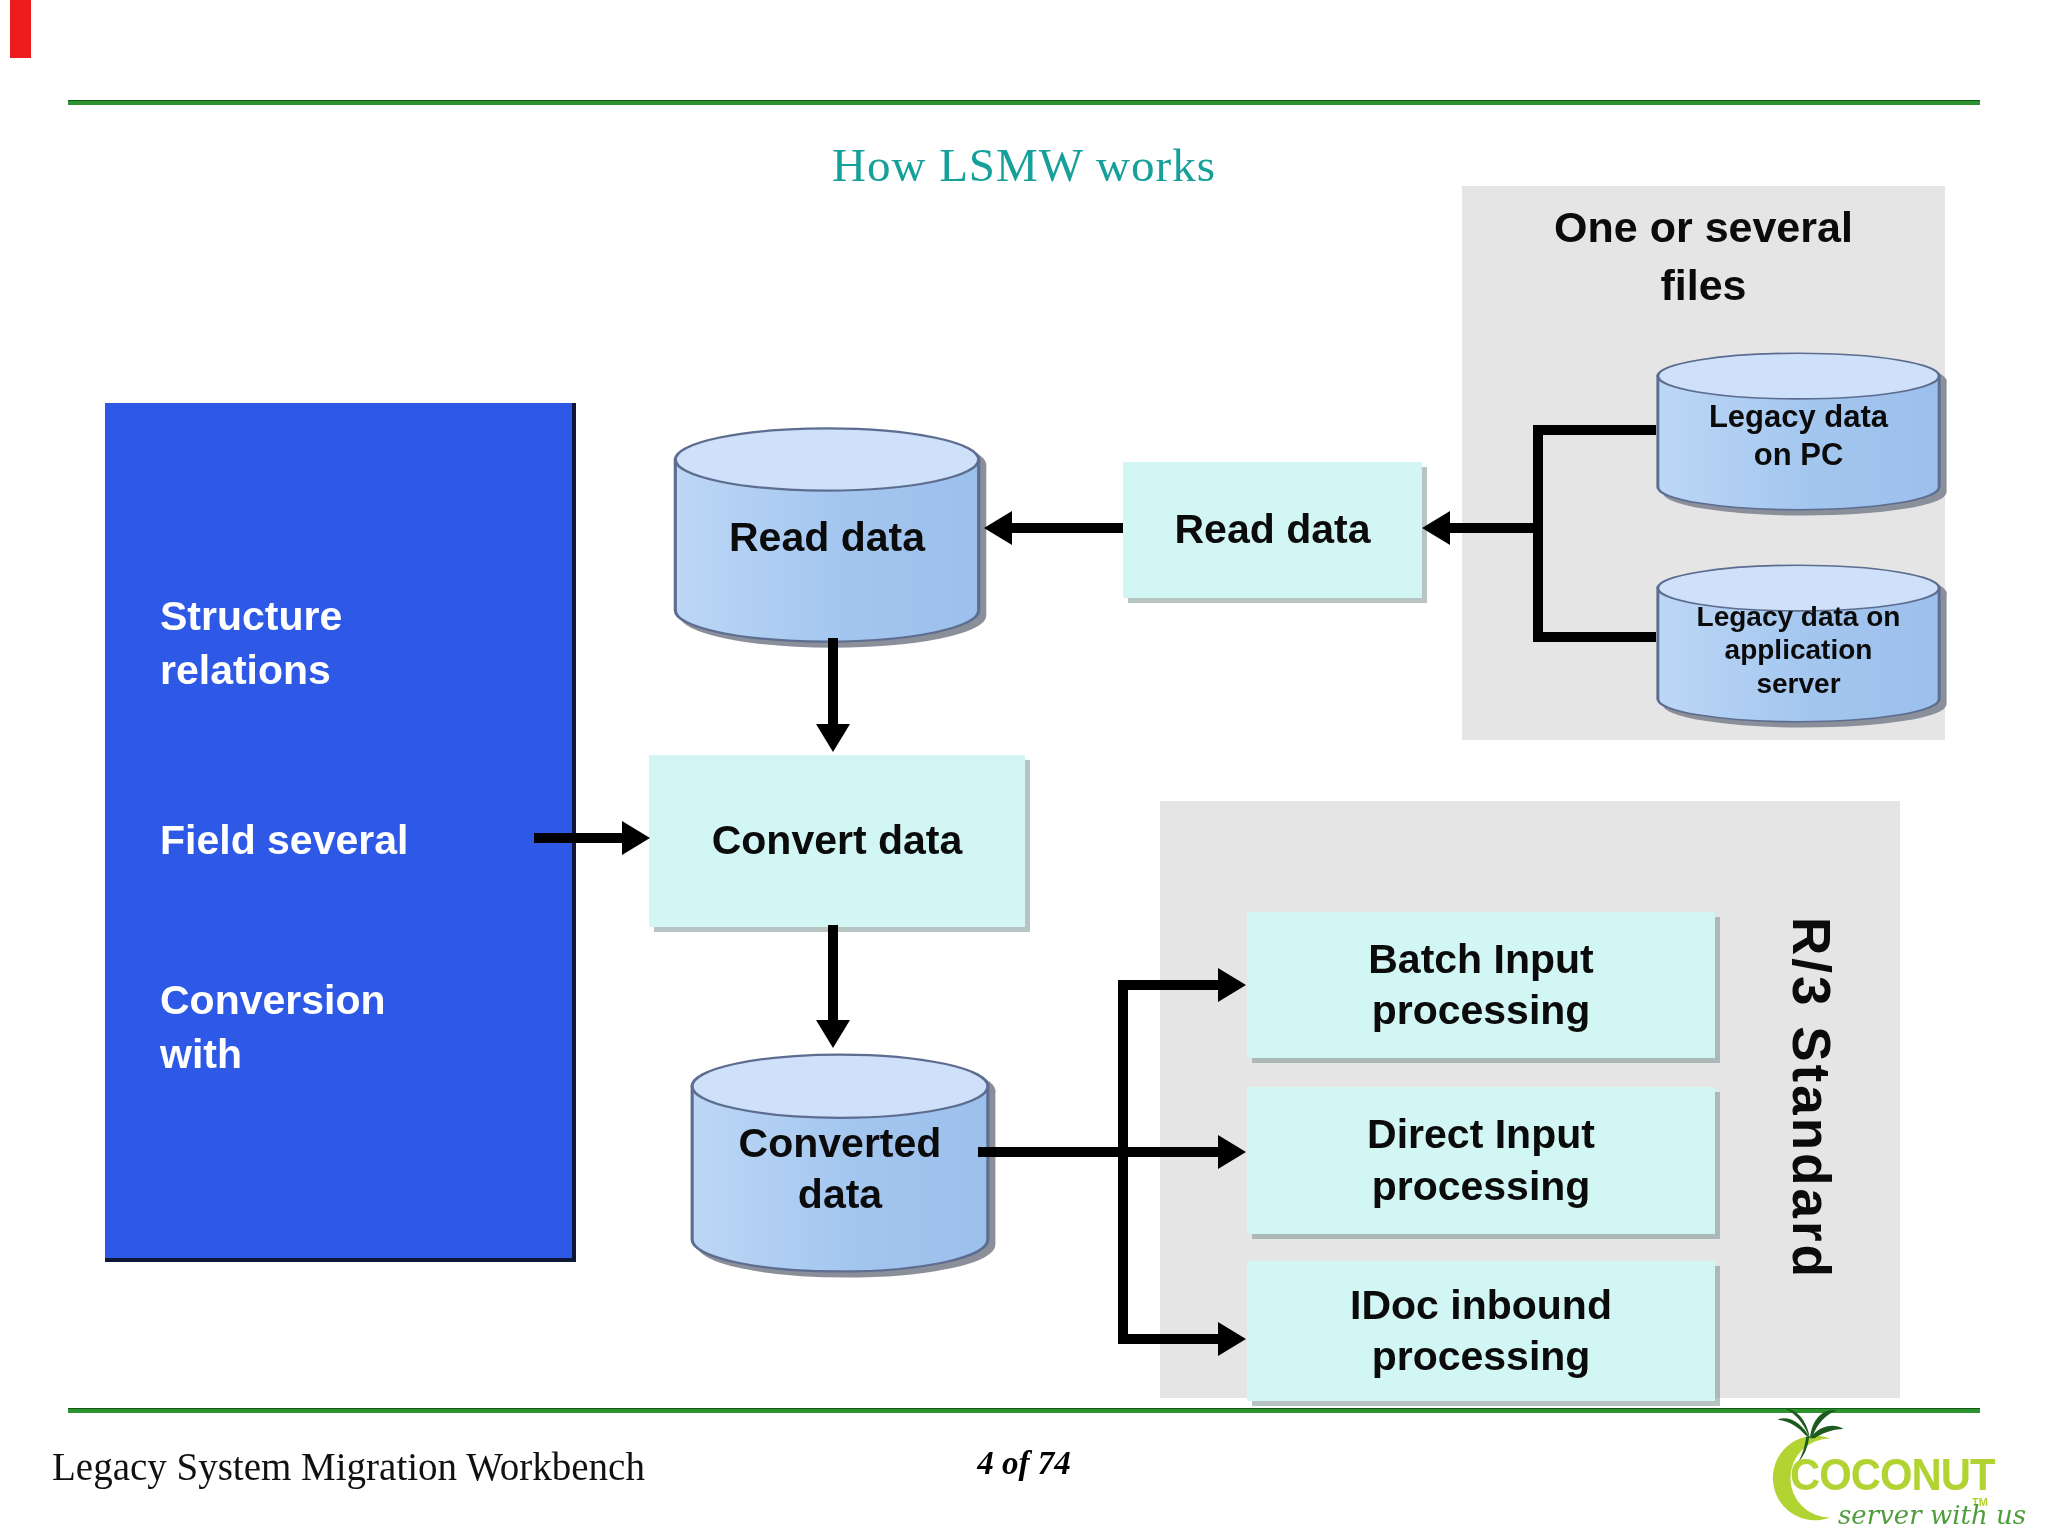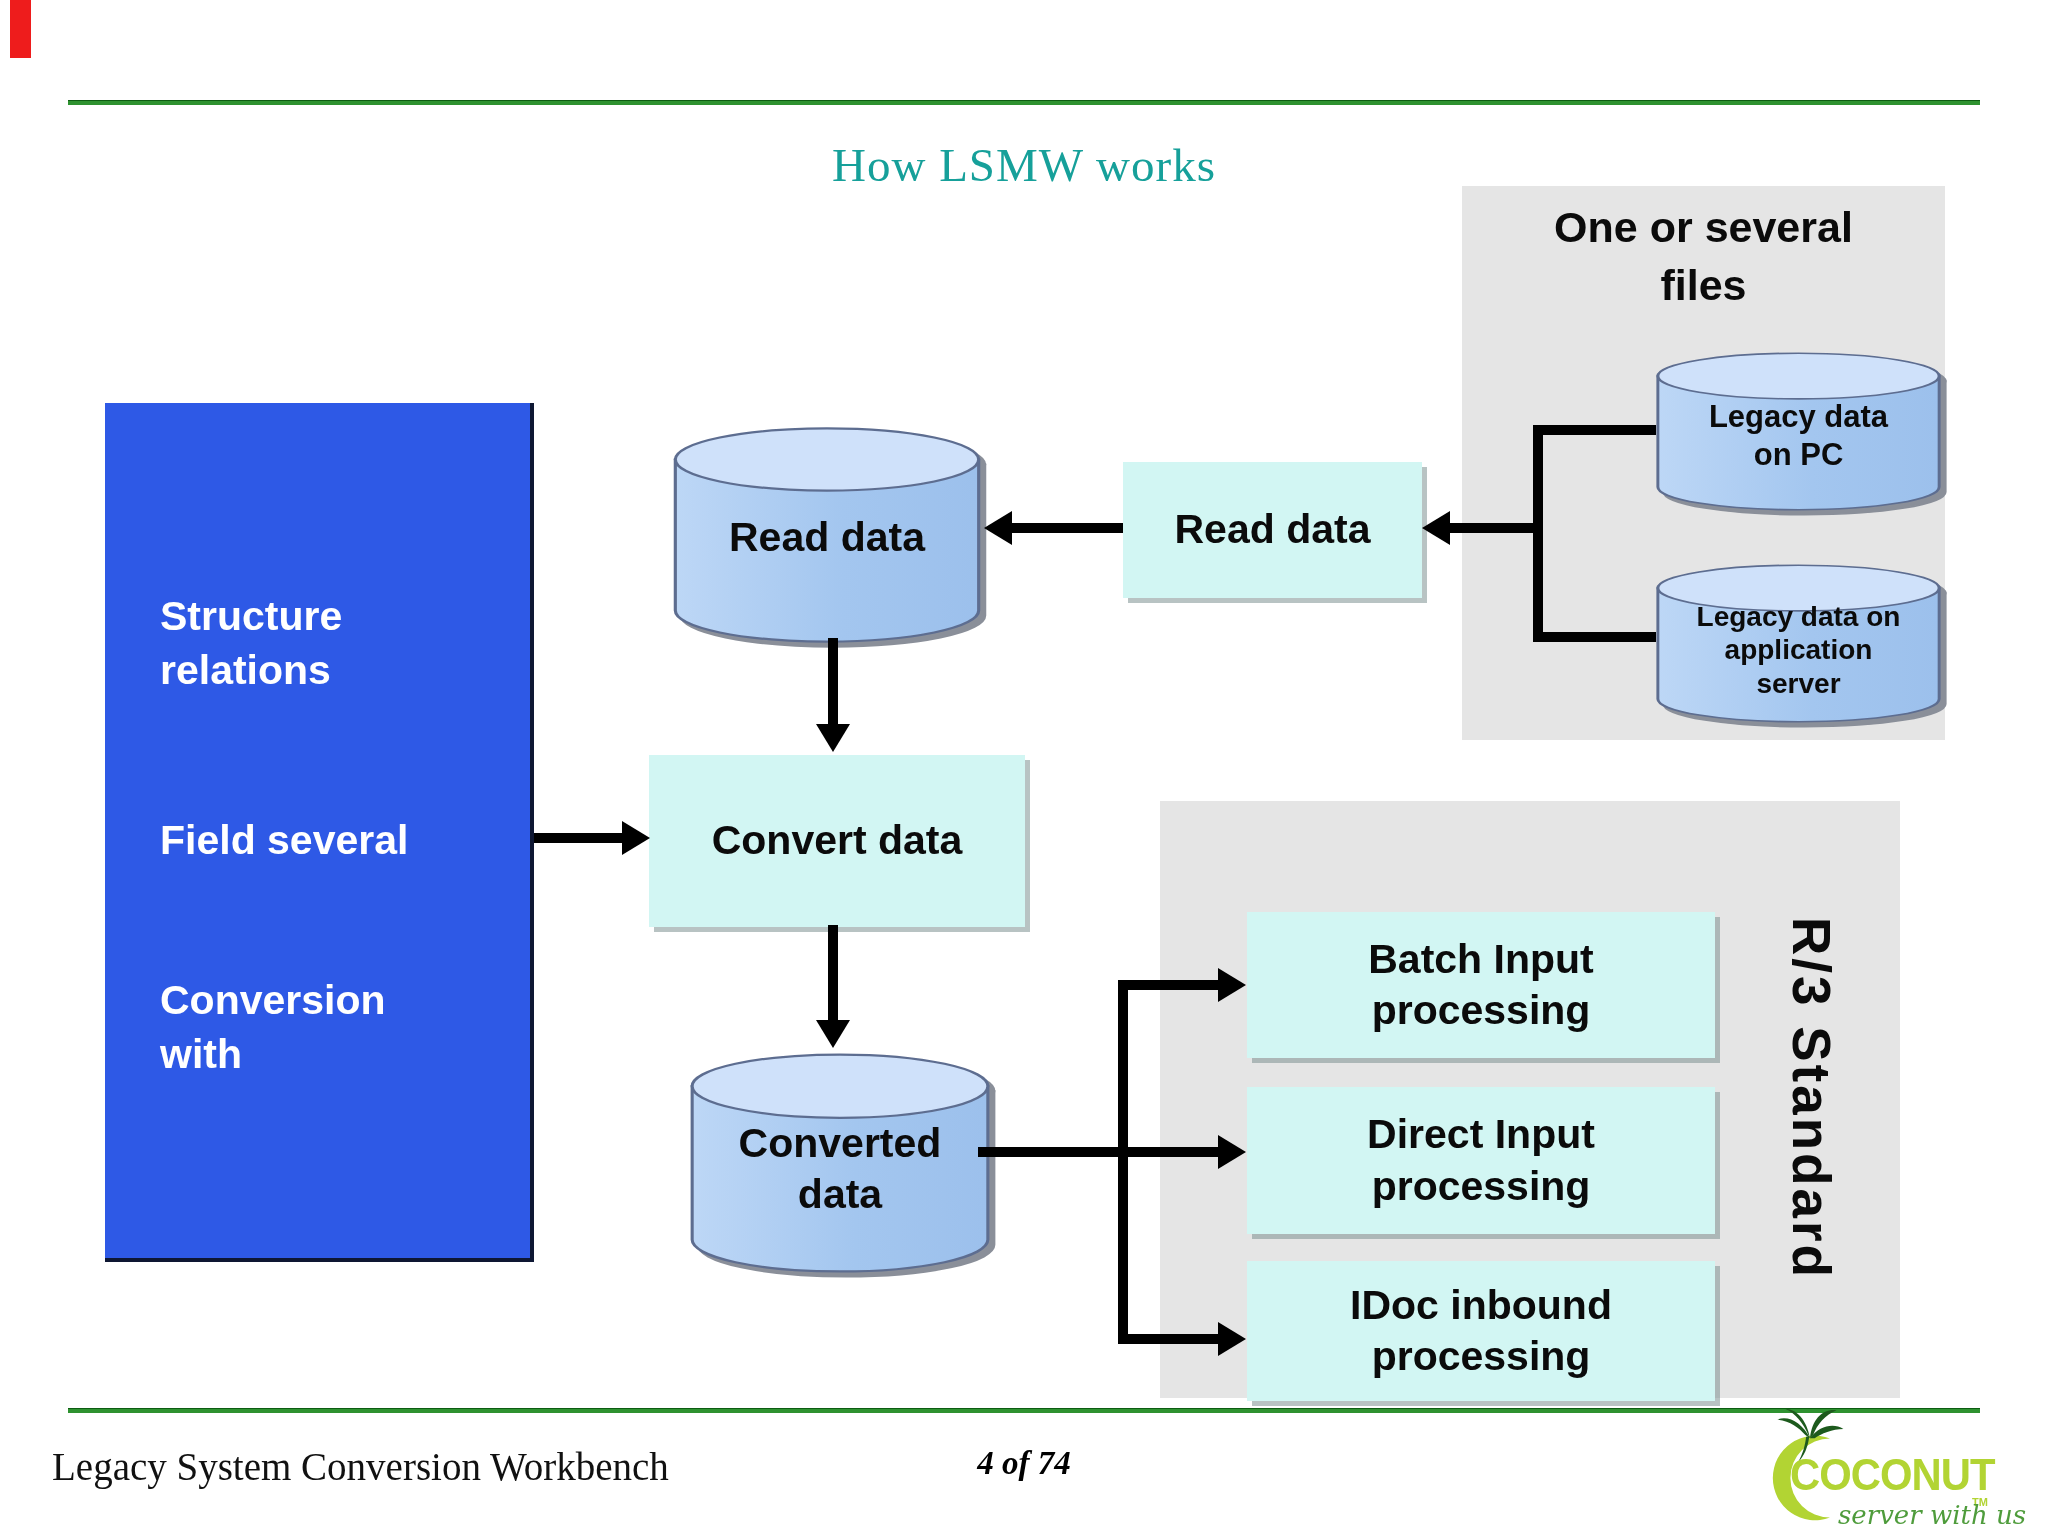"Structure" .panel-blue { padding-left: none -> 42px }
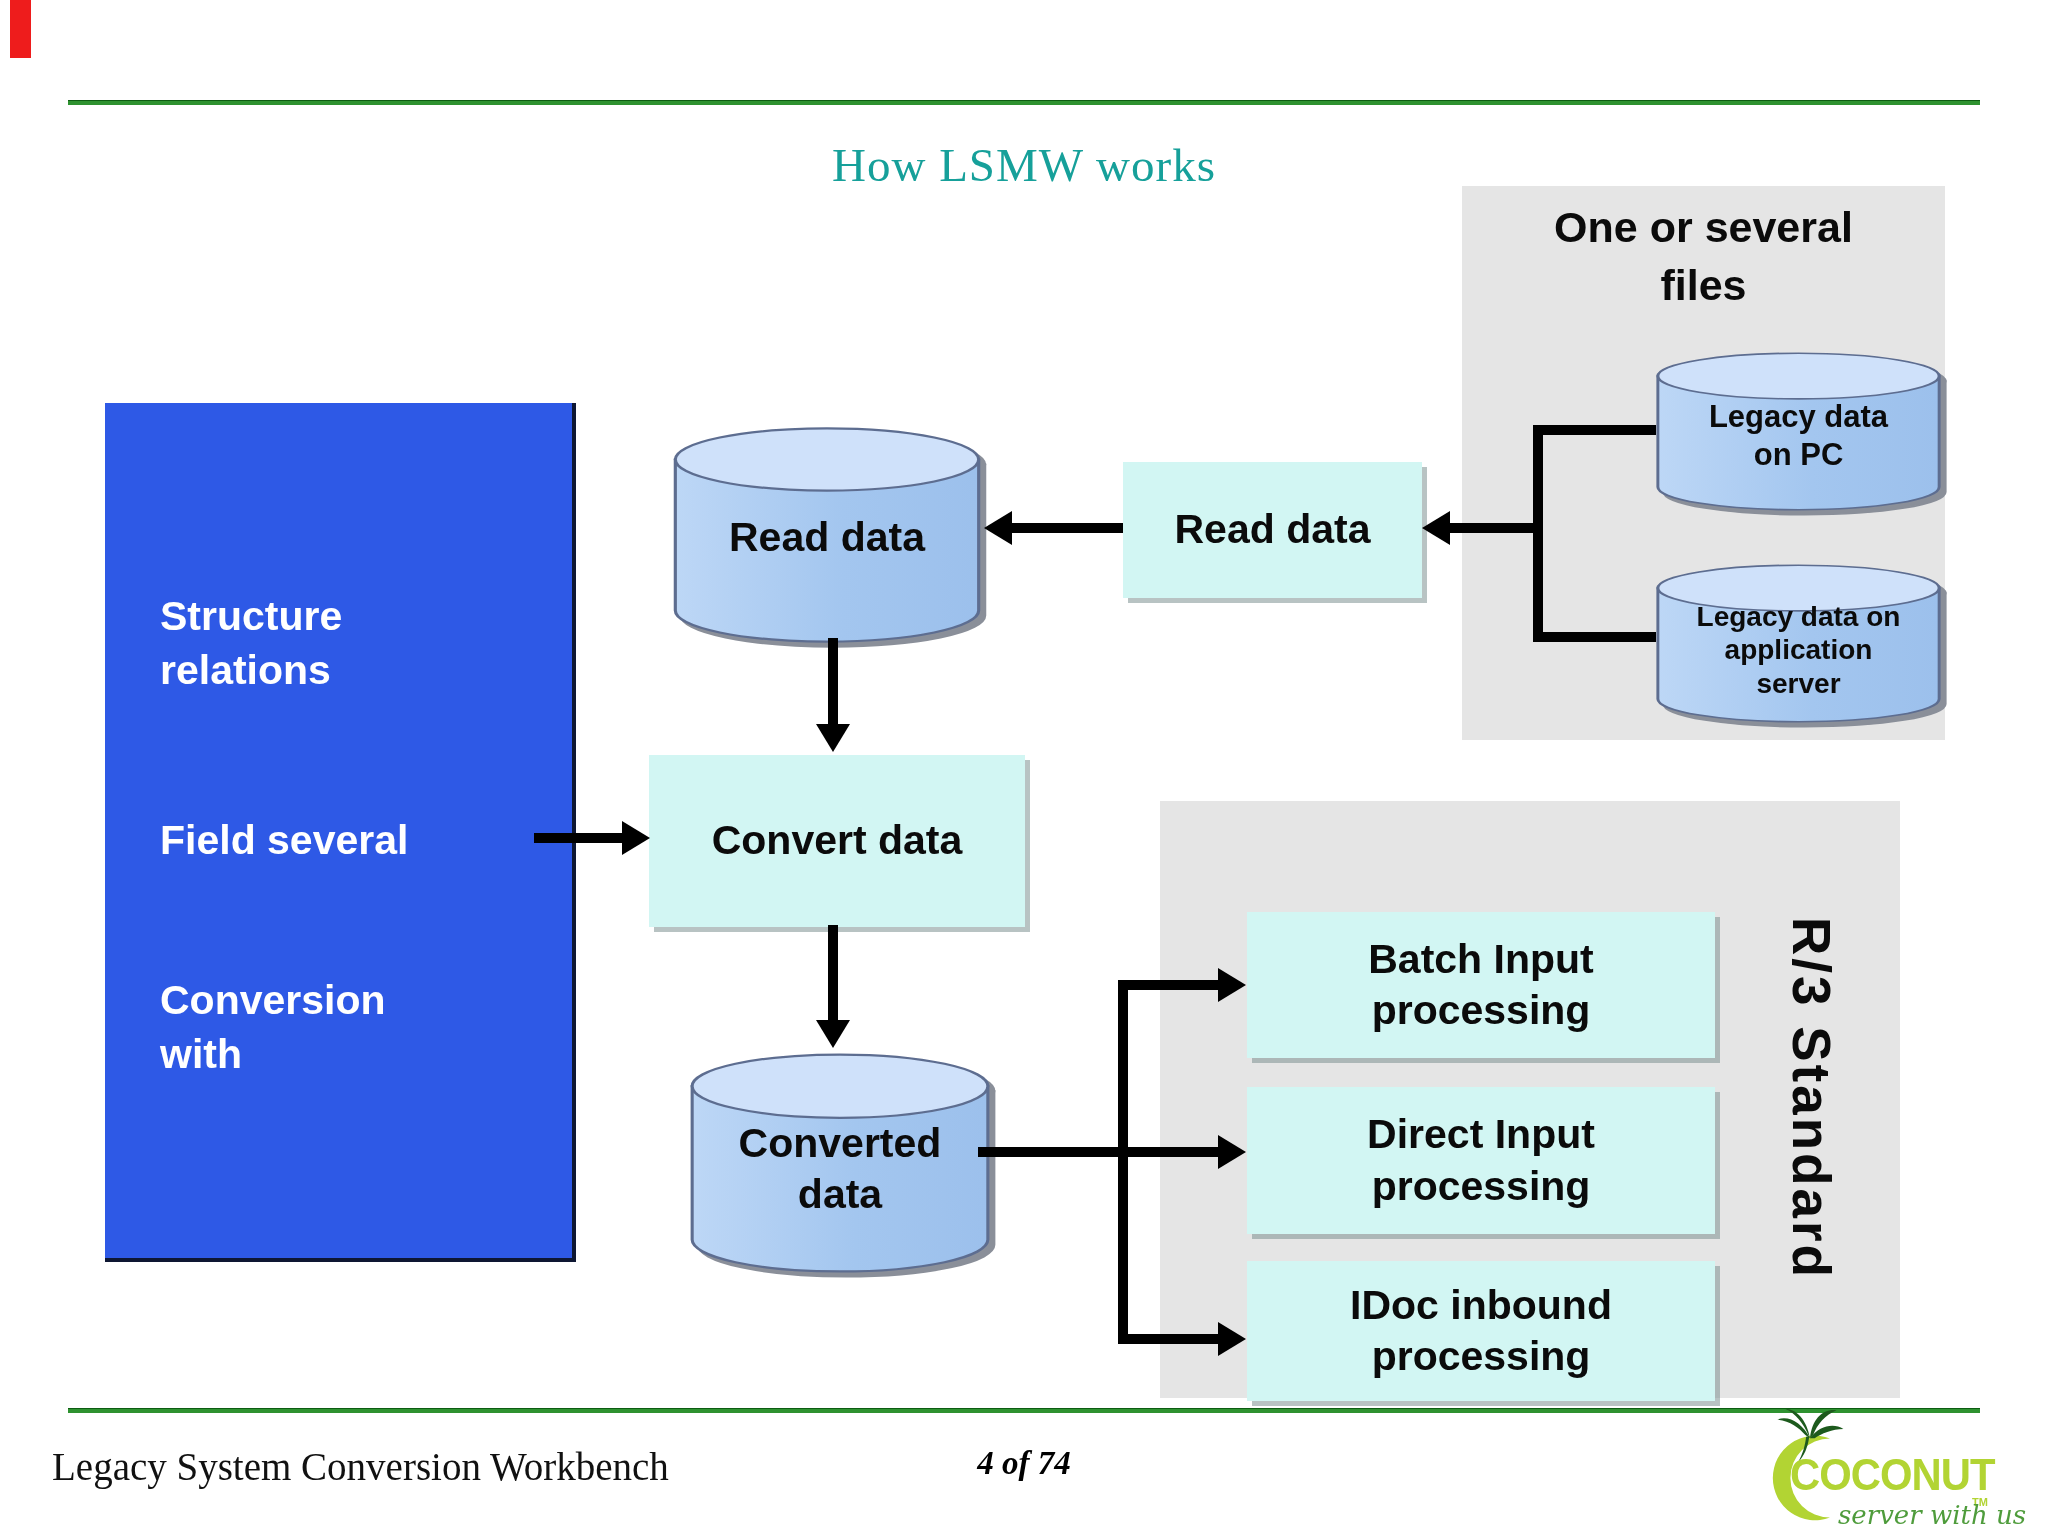"Legacy System Conversion Workbench" div.footer-title { text: Conversion -> Migration }
